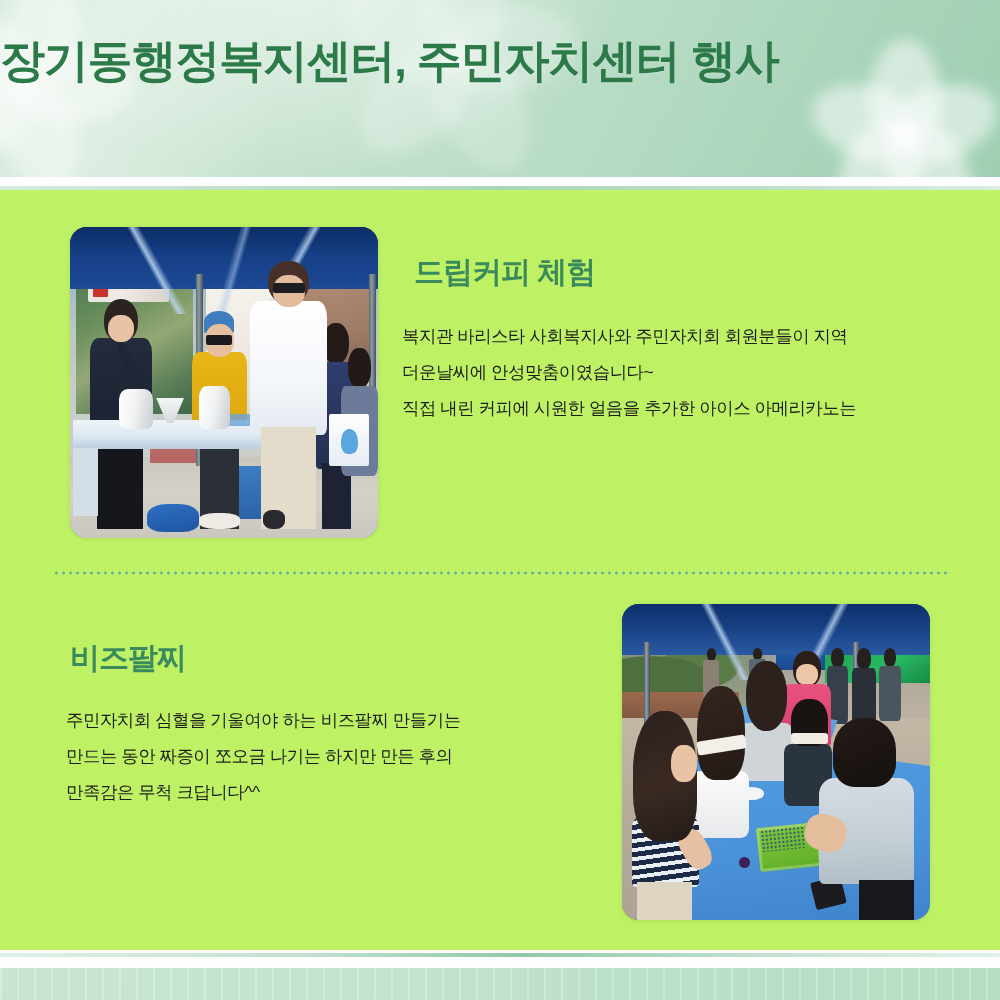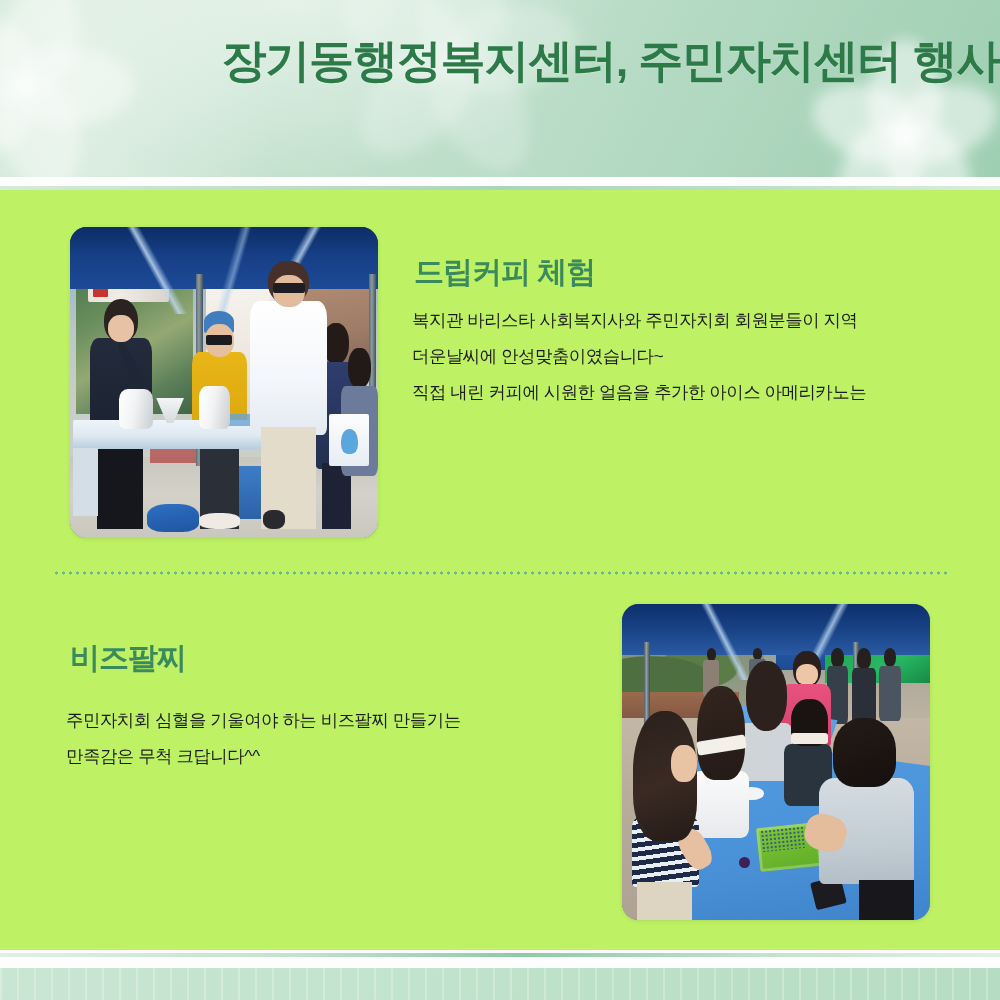"장기동행정복지센터, 주민자치센터 행사" .header-title { text-align: right -> left }
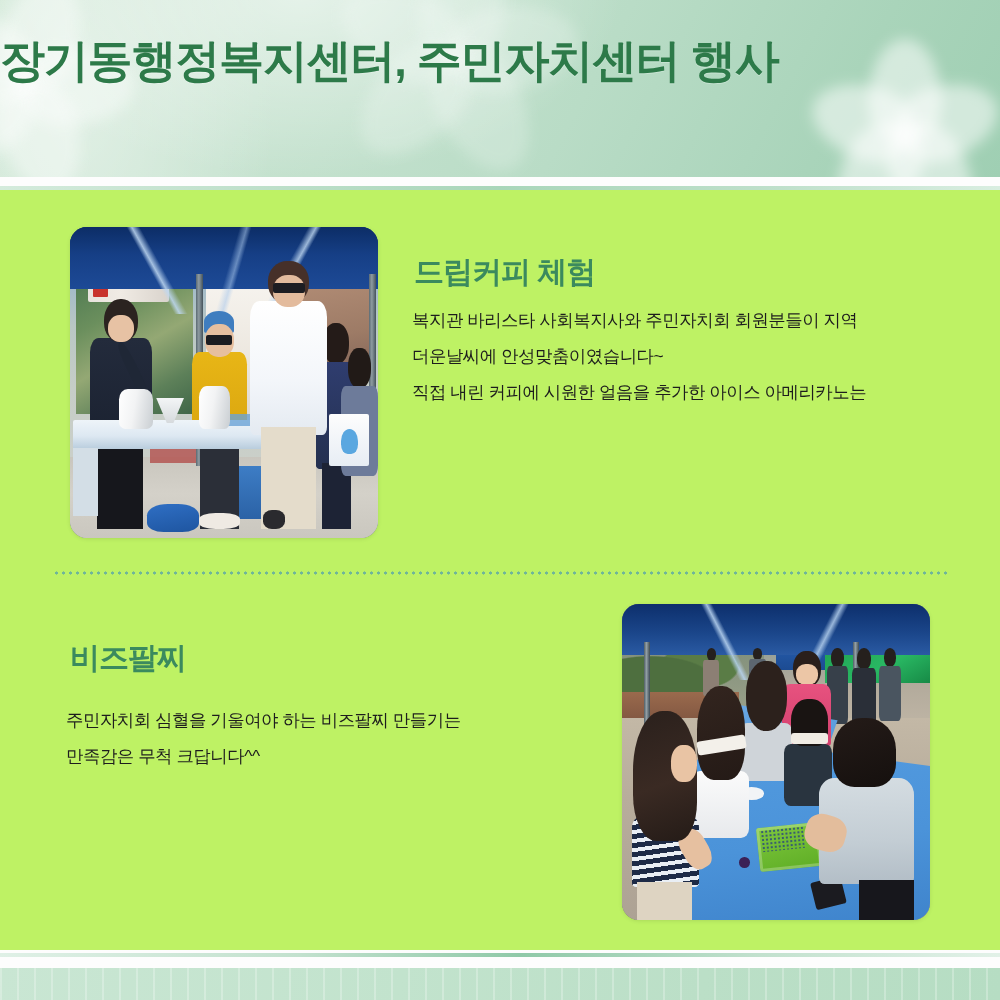"복지관 바리스타 사회복지사와 주민자치회 회원분들이" .s1-body { margin-left: 10px -> none; top: 112px -> 128px }
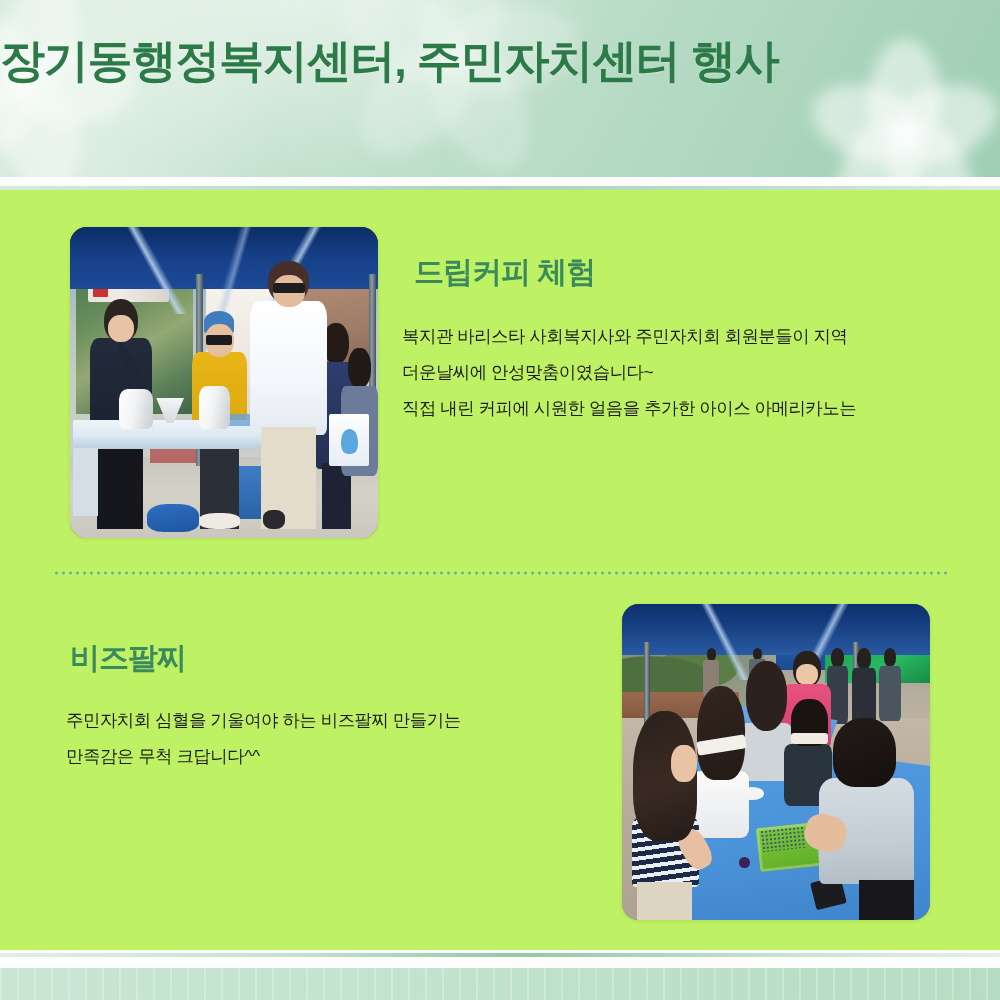"만드는 동안 짜증이 쪼오금 나기는" span.bl { html: none -> <span>만드는 동안 짜증이 쪼오금 나기는 하지만 만든 후의</span> }
